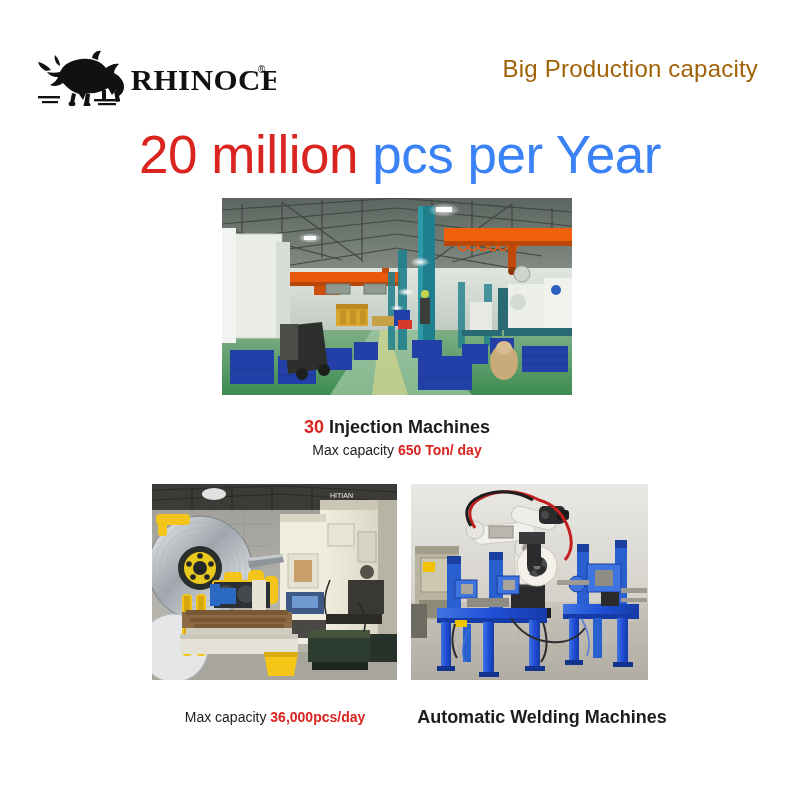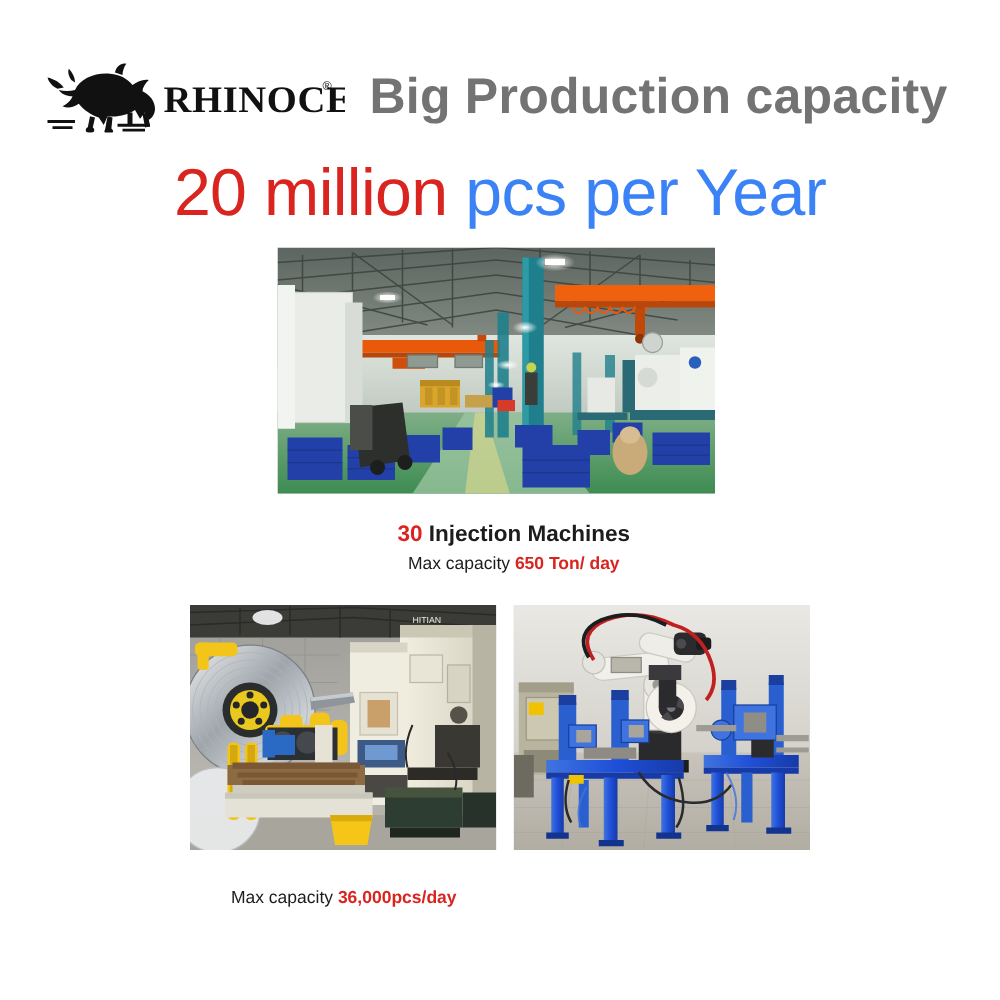"Big Production capacity" #page-title { color: #737373 -> #a16207; font-size: 40px -> 24px; font-weight: 700 -> 400 }
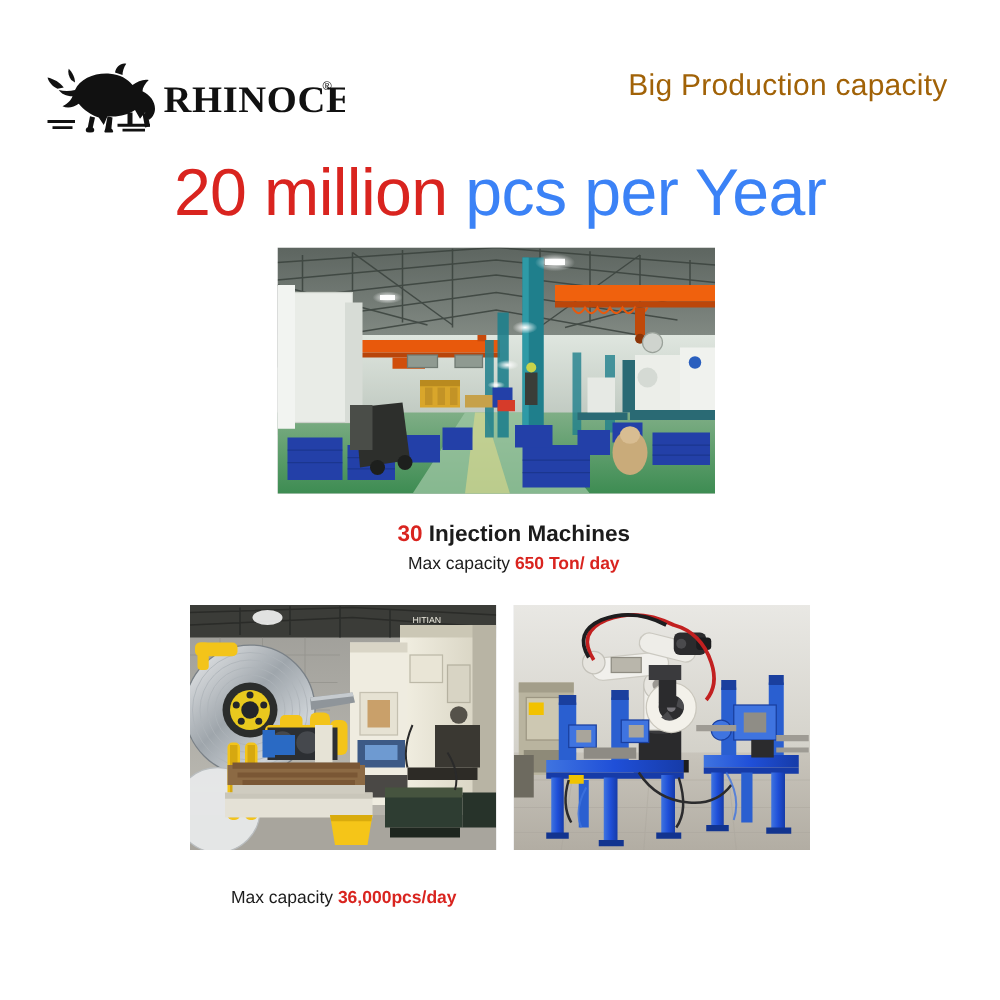"30 Injection Machines" #caption-factory { left: 211px -> 197px }
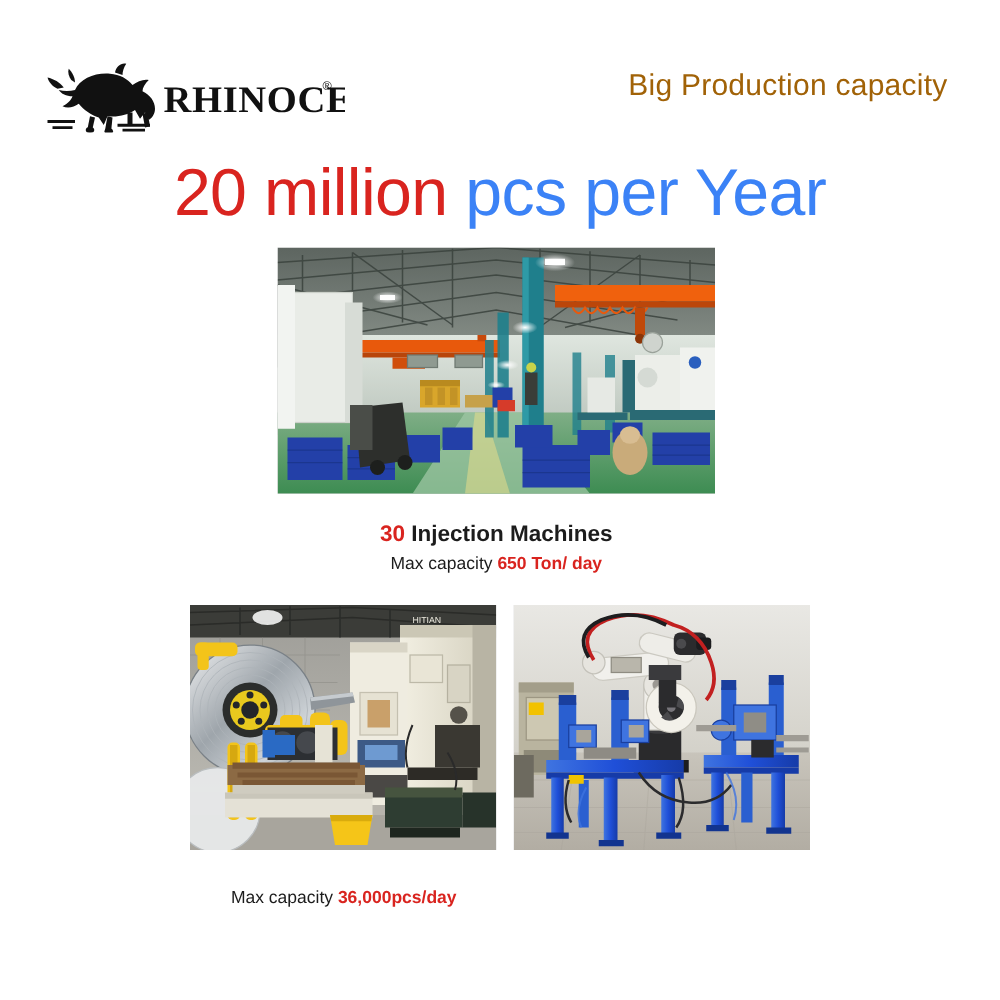"Automatic Welding Machines" div.line1 { html: none -> <div>Automatic Welding Machines</div> }
